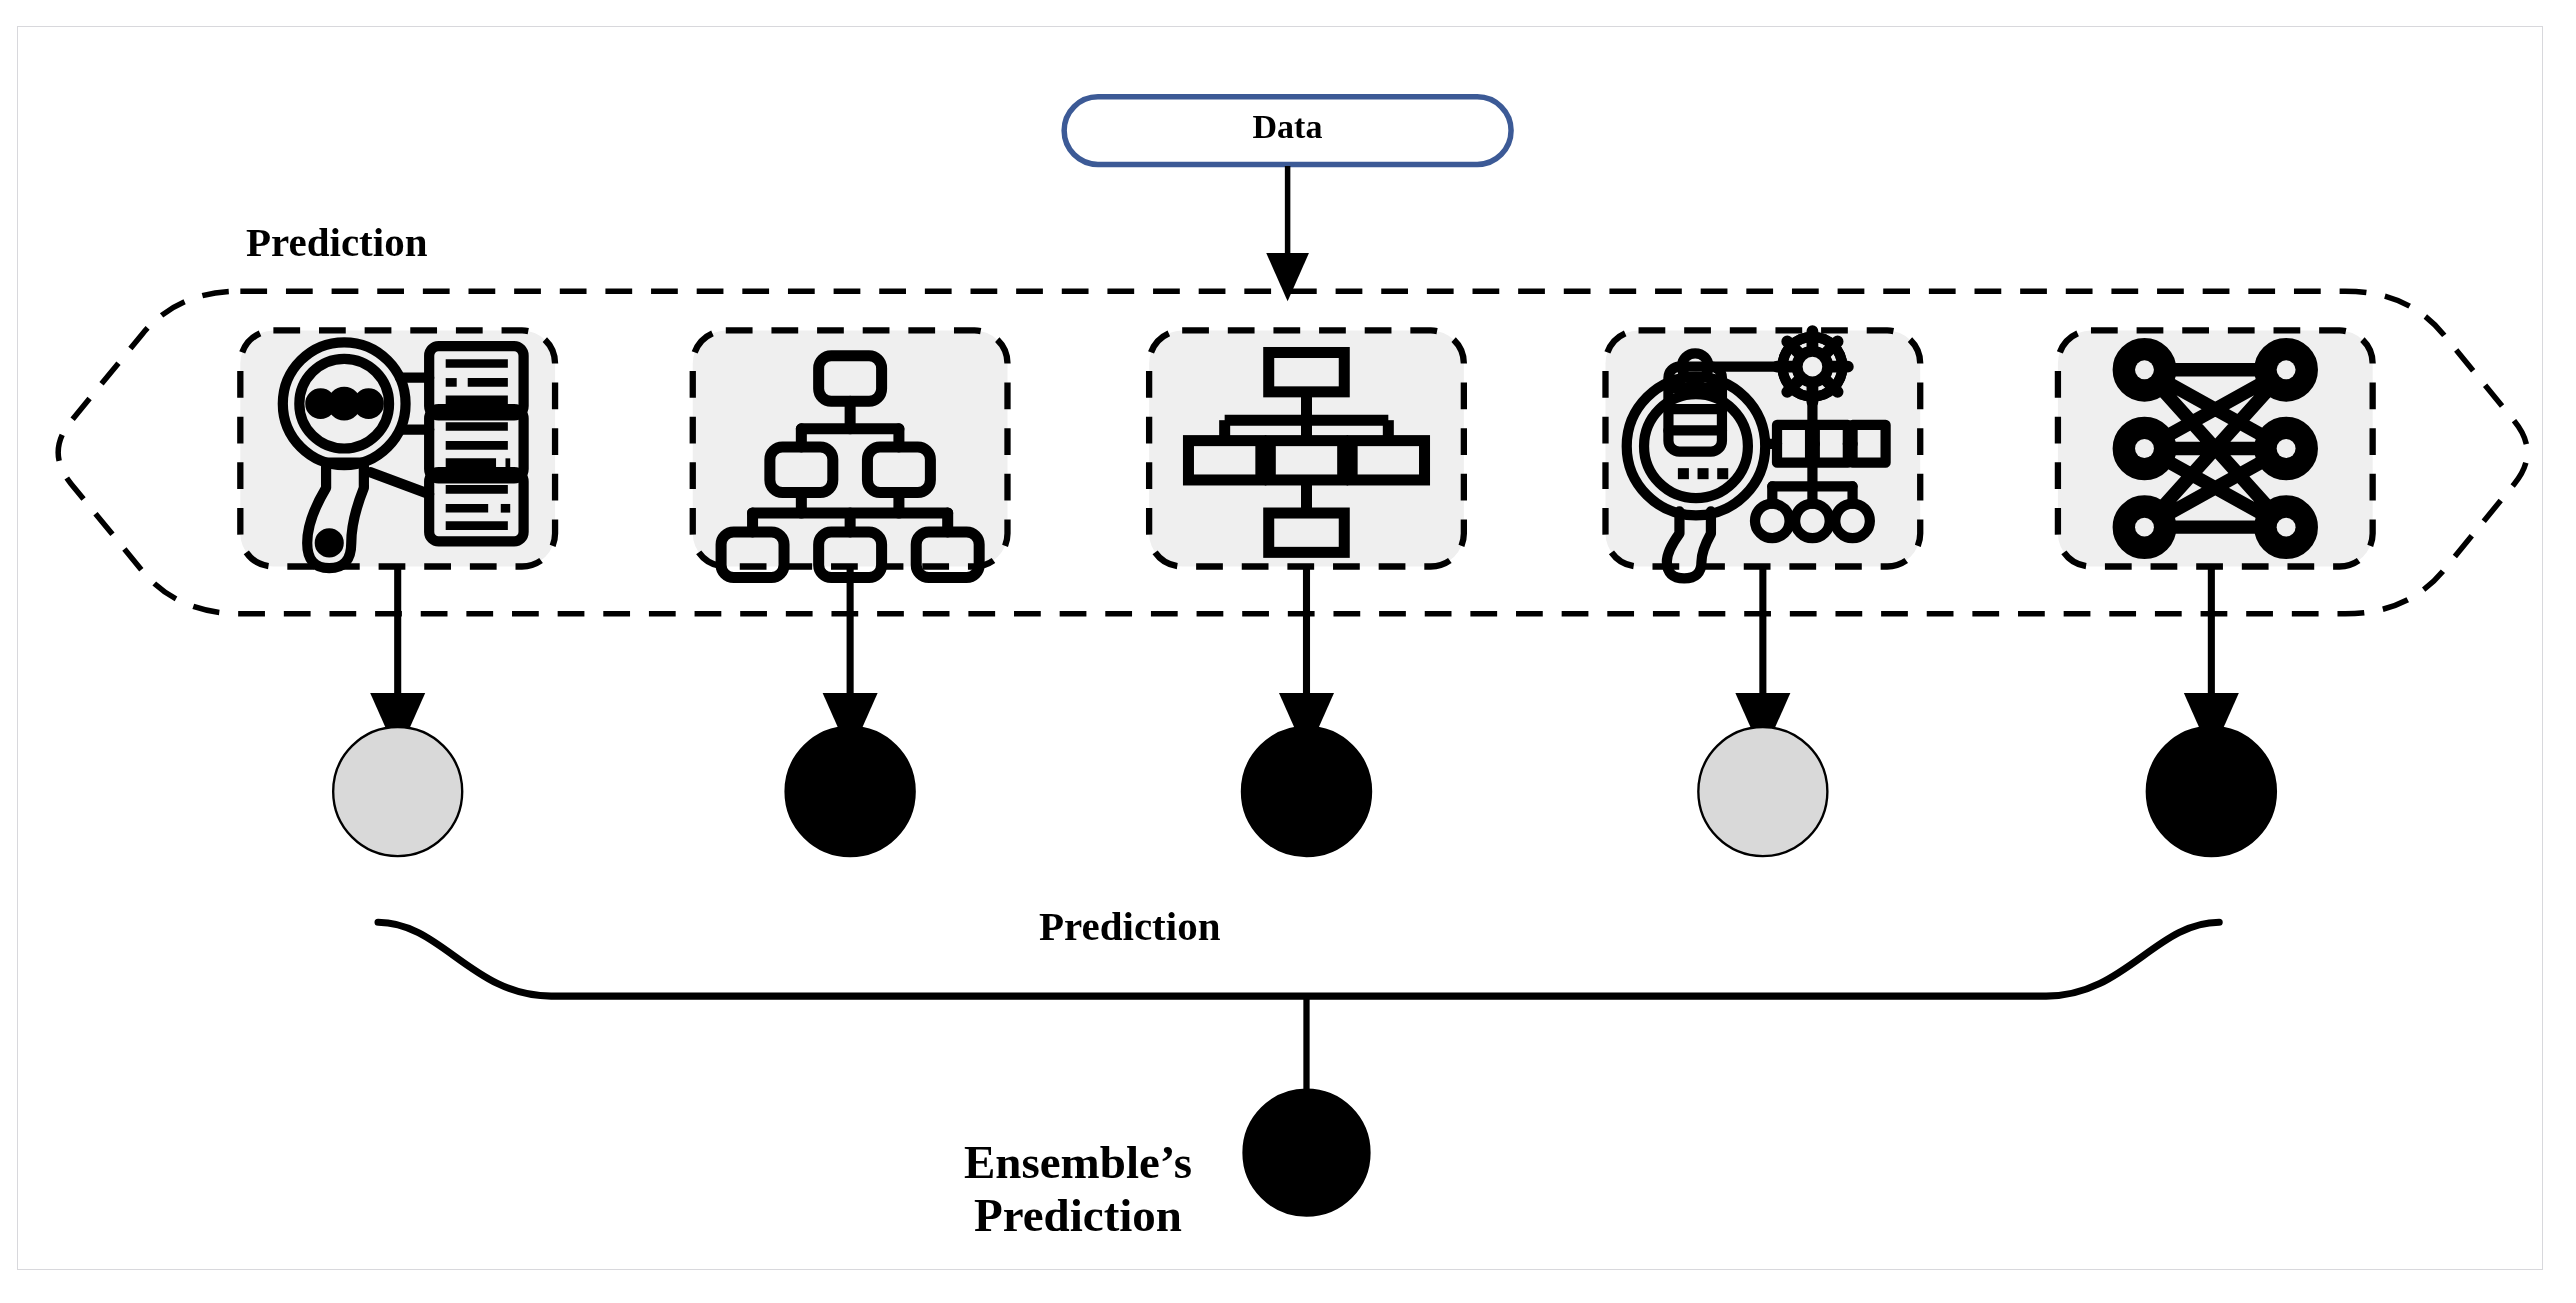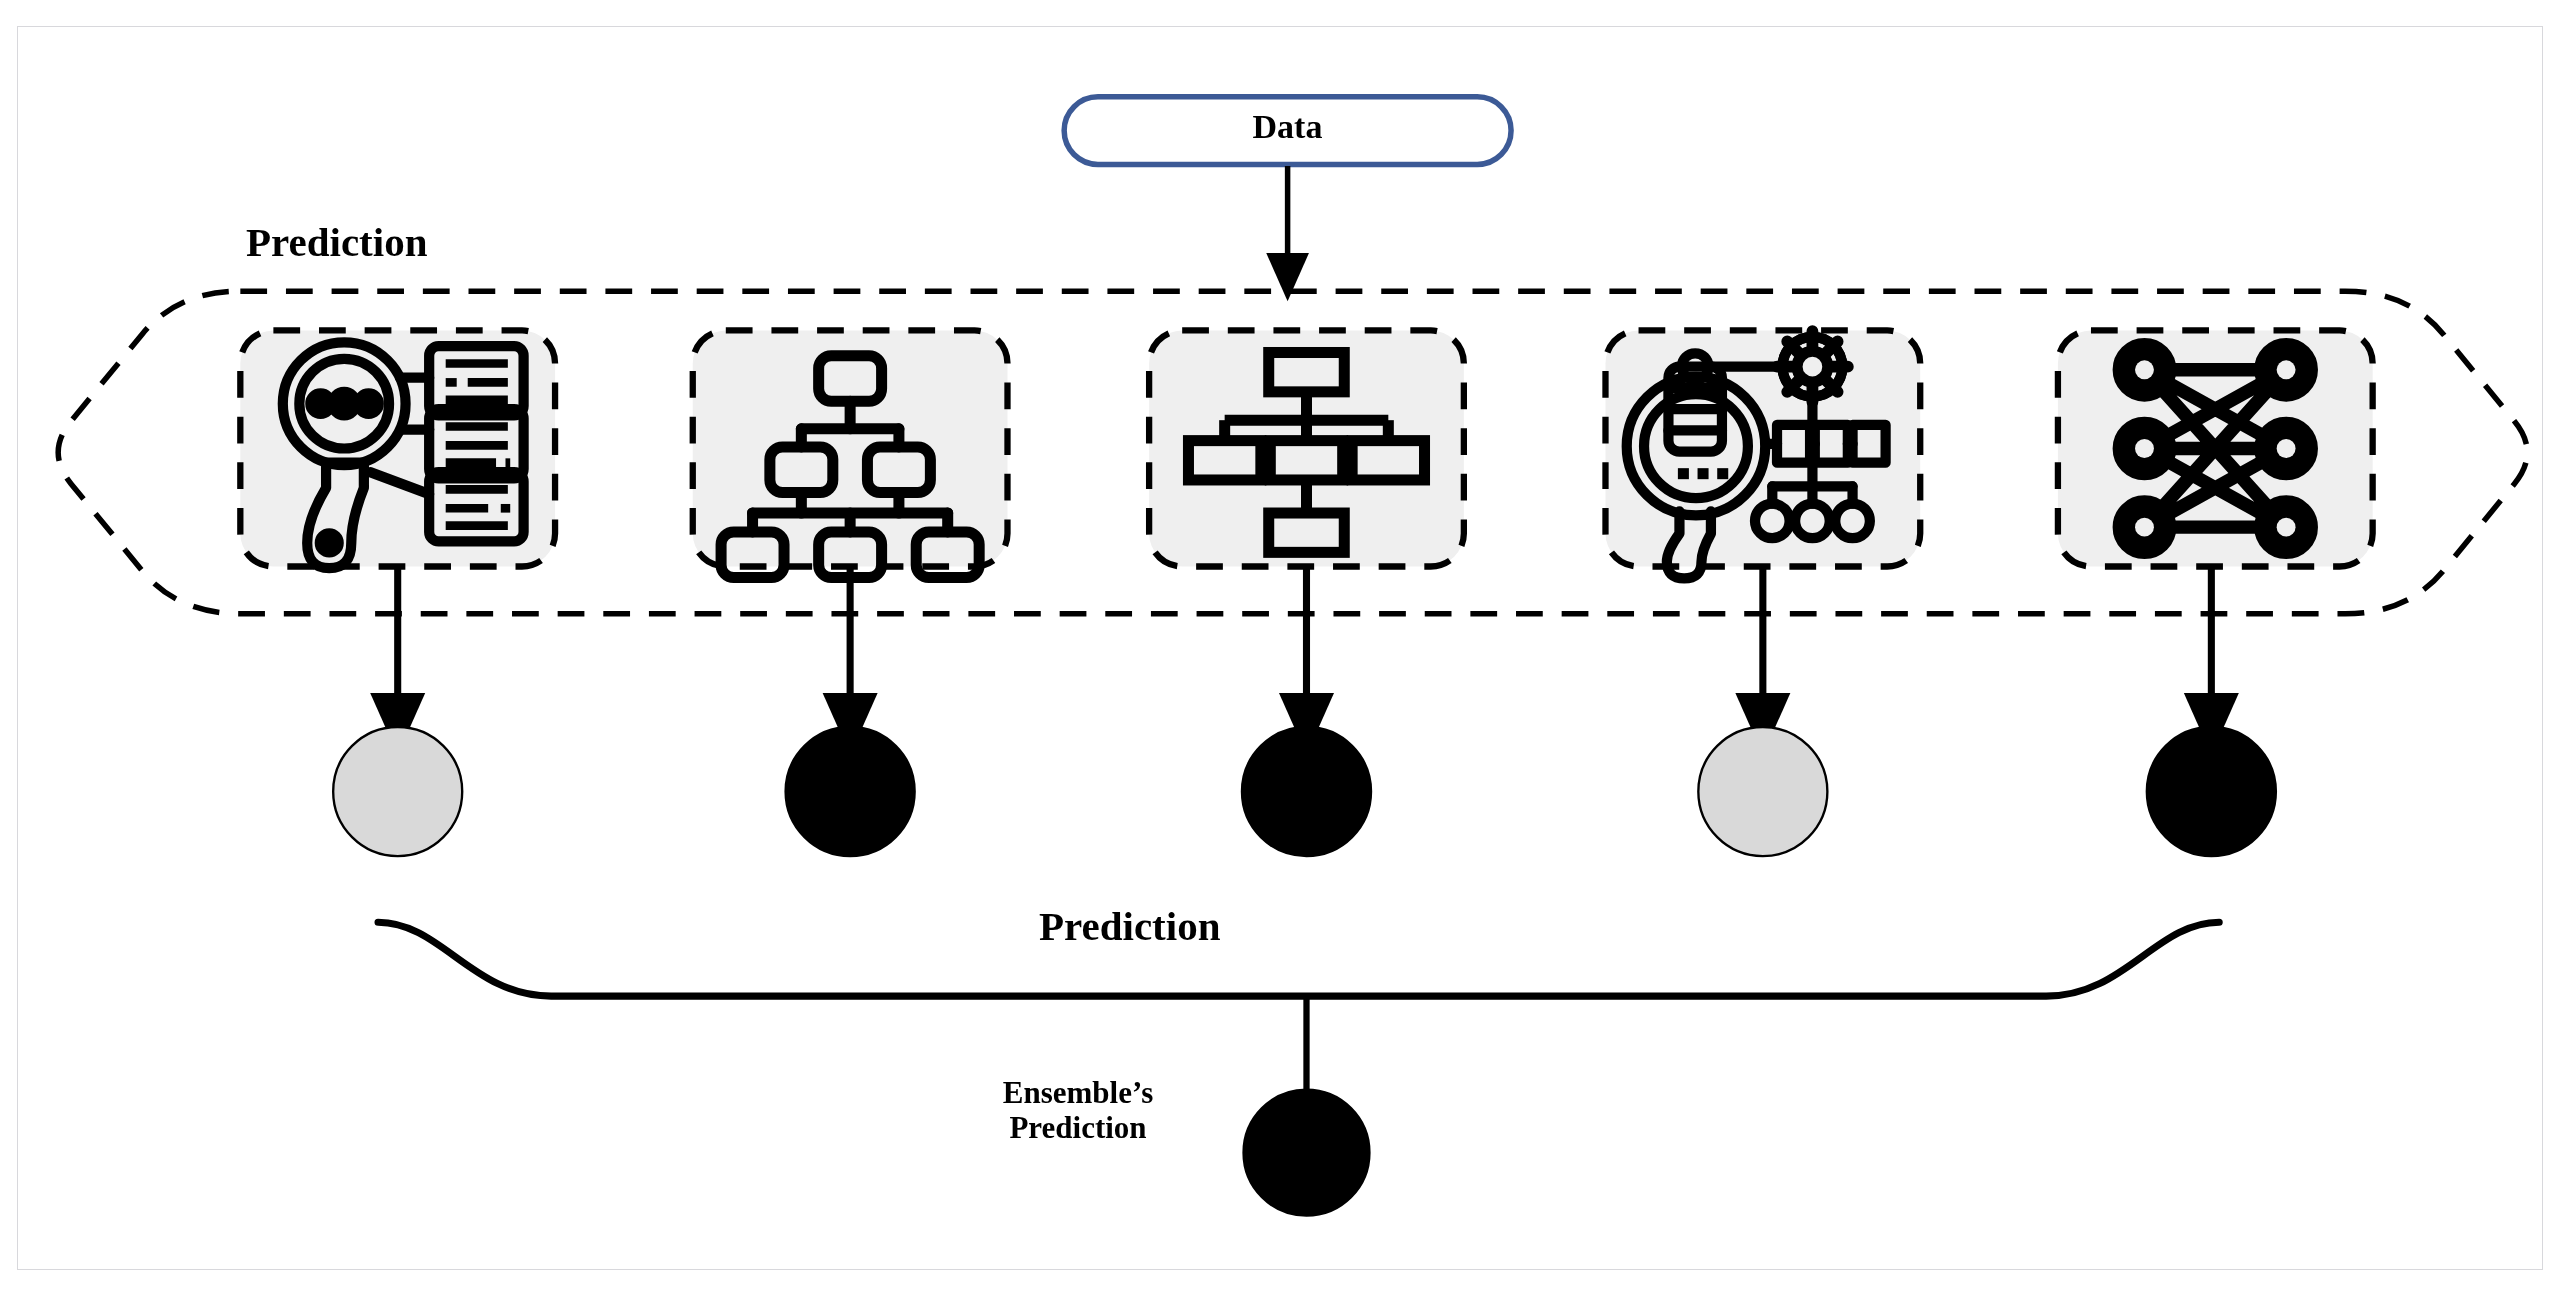"Ensemble’s" #label-ensemble { font-size: 31px -> 47px; top: 1076px -> 1136px }
